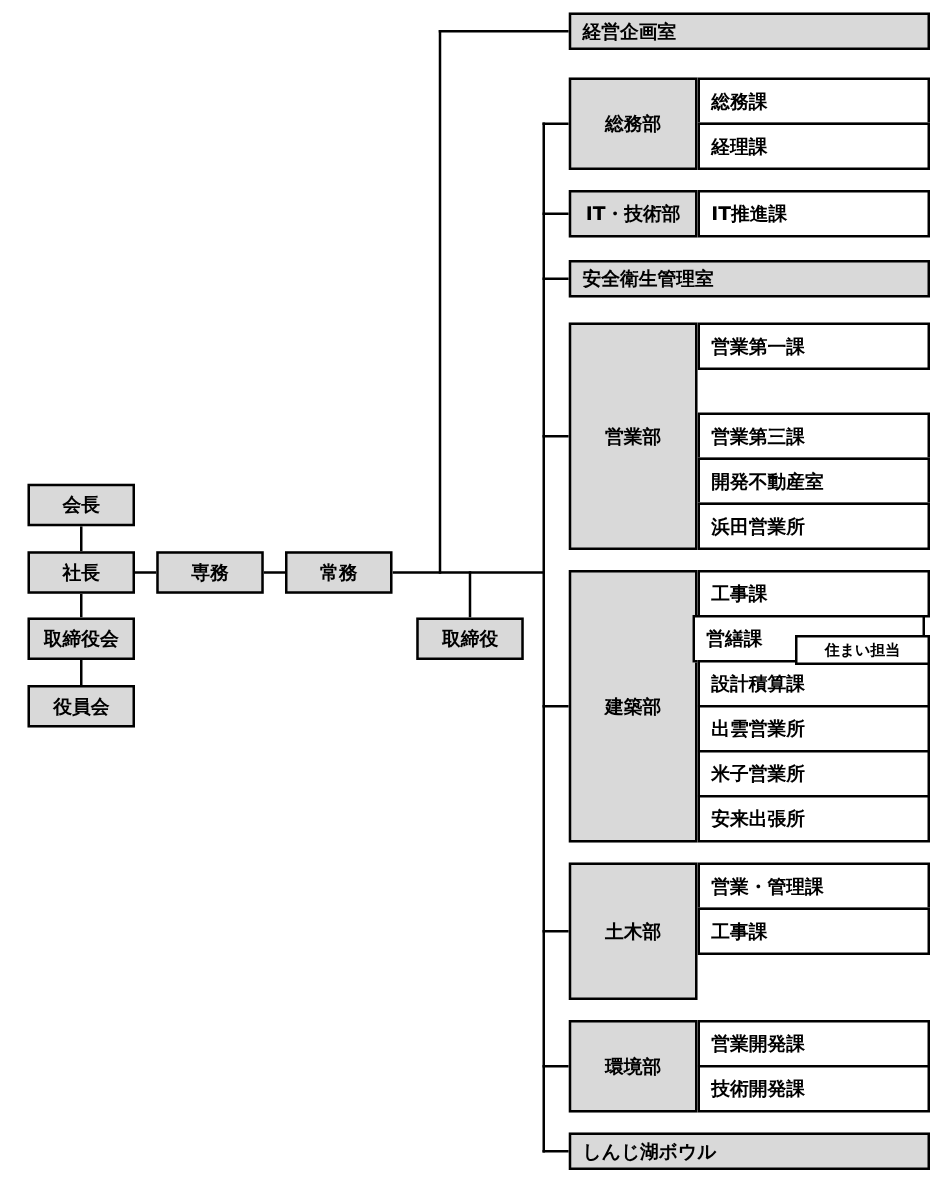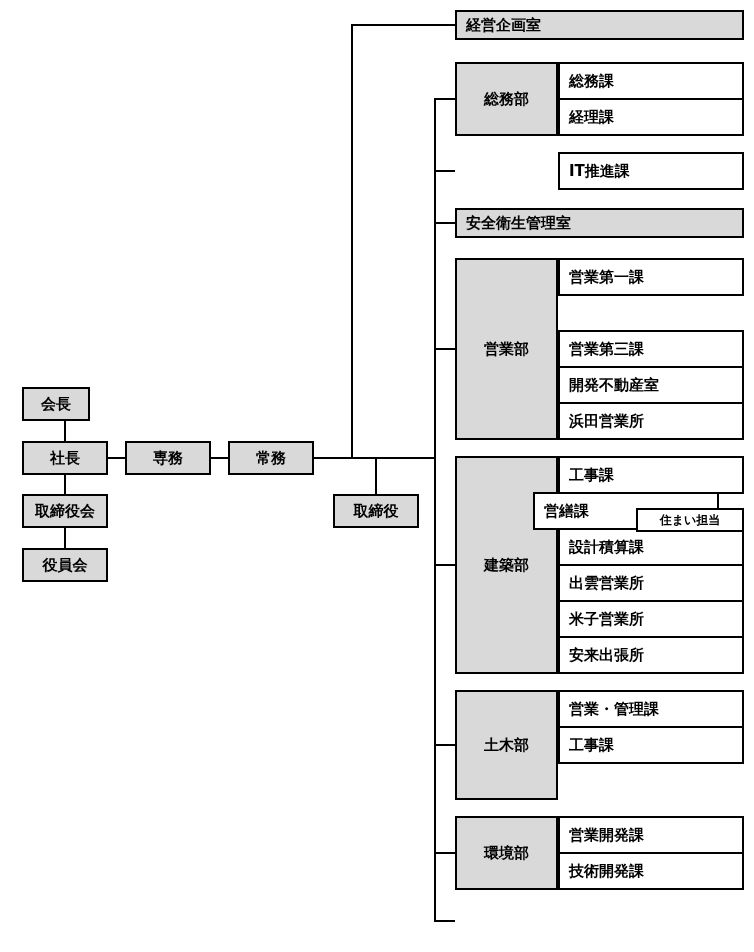"IT・技術部" div.box { html: none -> <div>IT・技術部</div> }
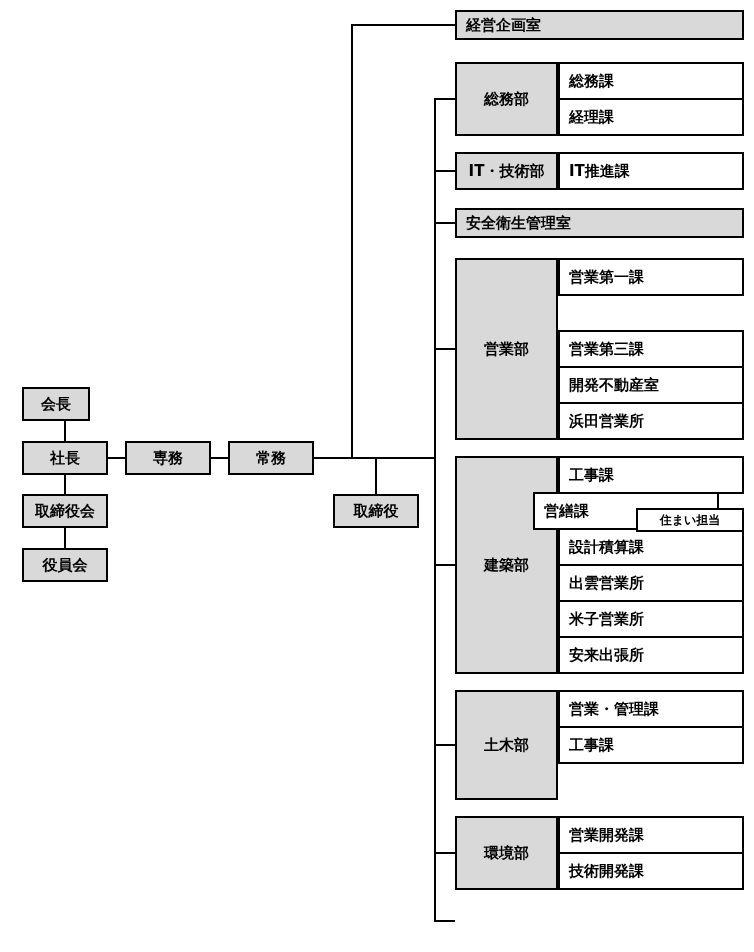"会長" div.box { width: 68px -> 86px }
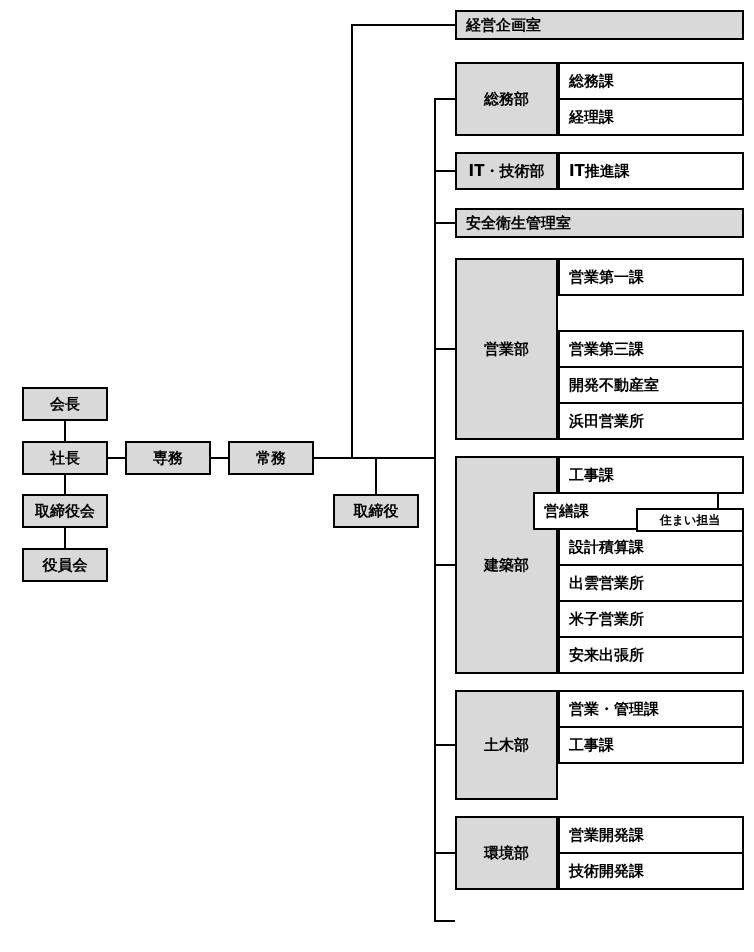"営繕課" div.box { left: 533px -> 554px }
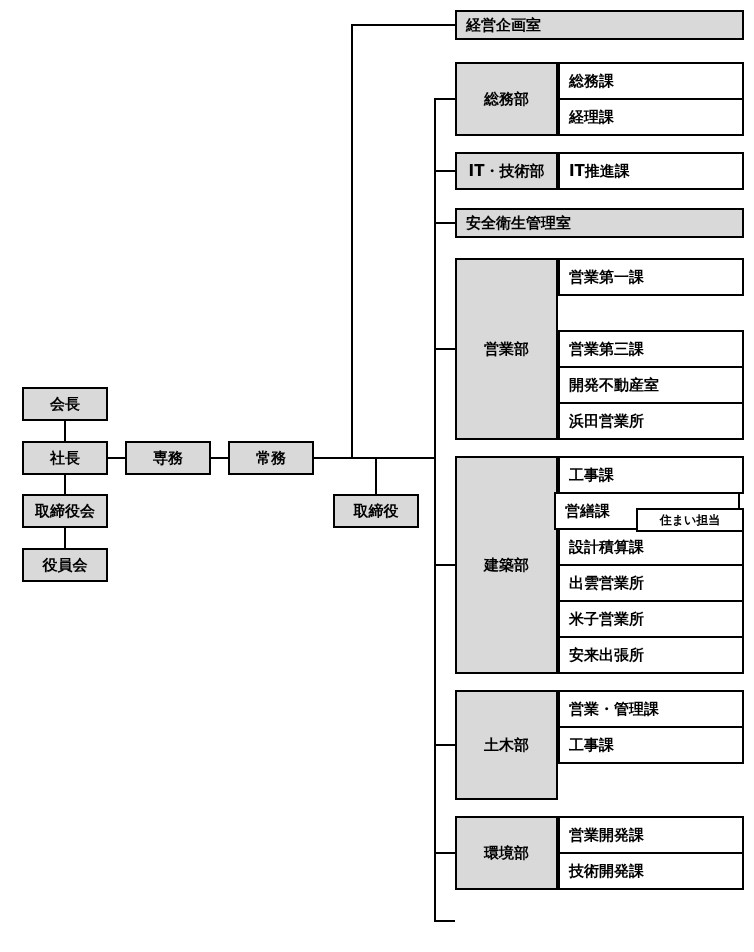"しんじ湖ボウル" div.box { html: none -> <div>しんじ湖ボウル</div> }
